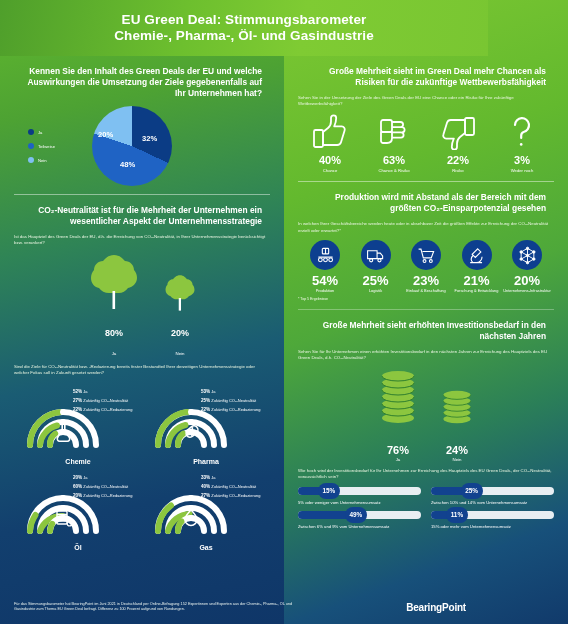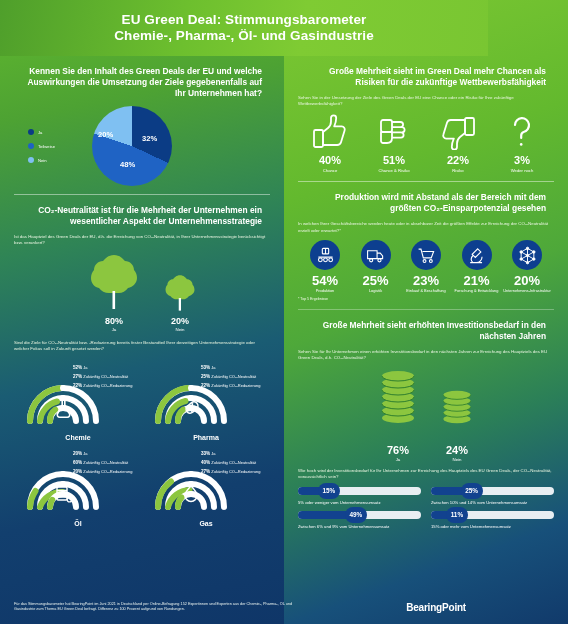"51%" span.big { text: 51% -> 63% }
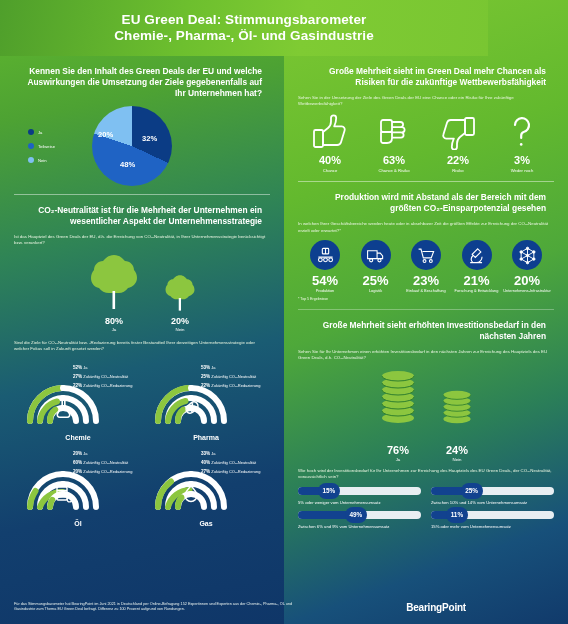"80%" .tree { gap: none -> 12px }
